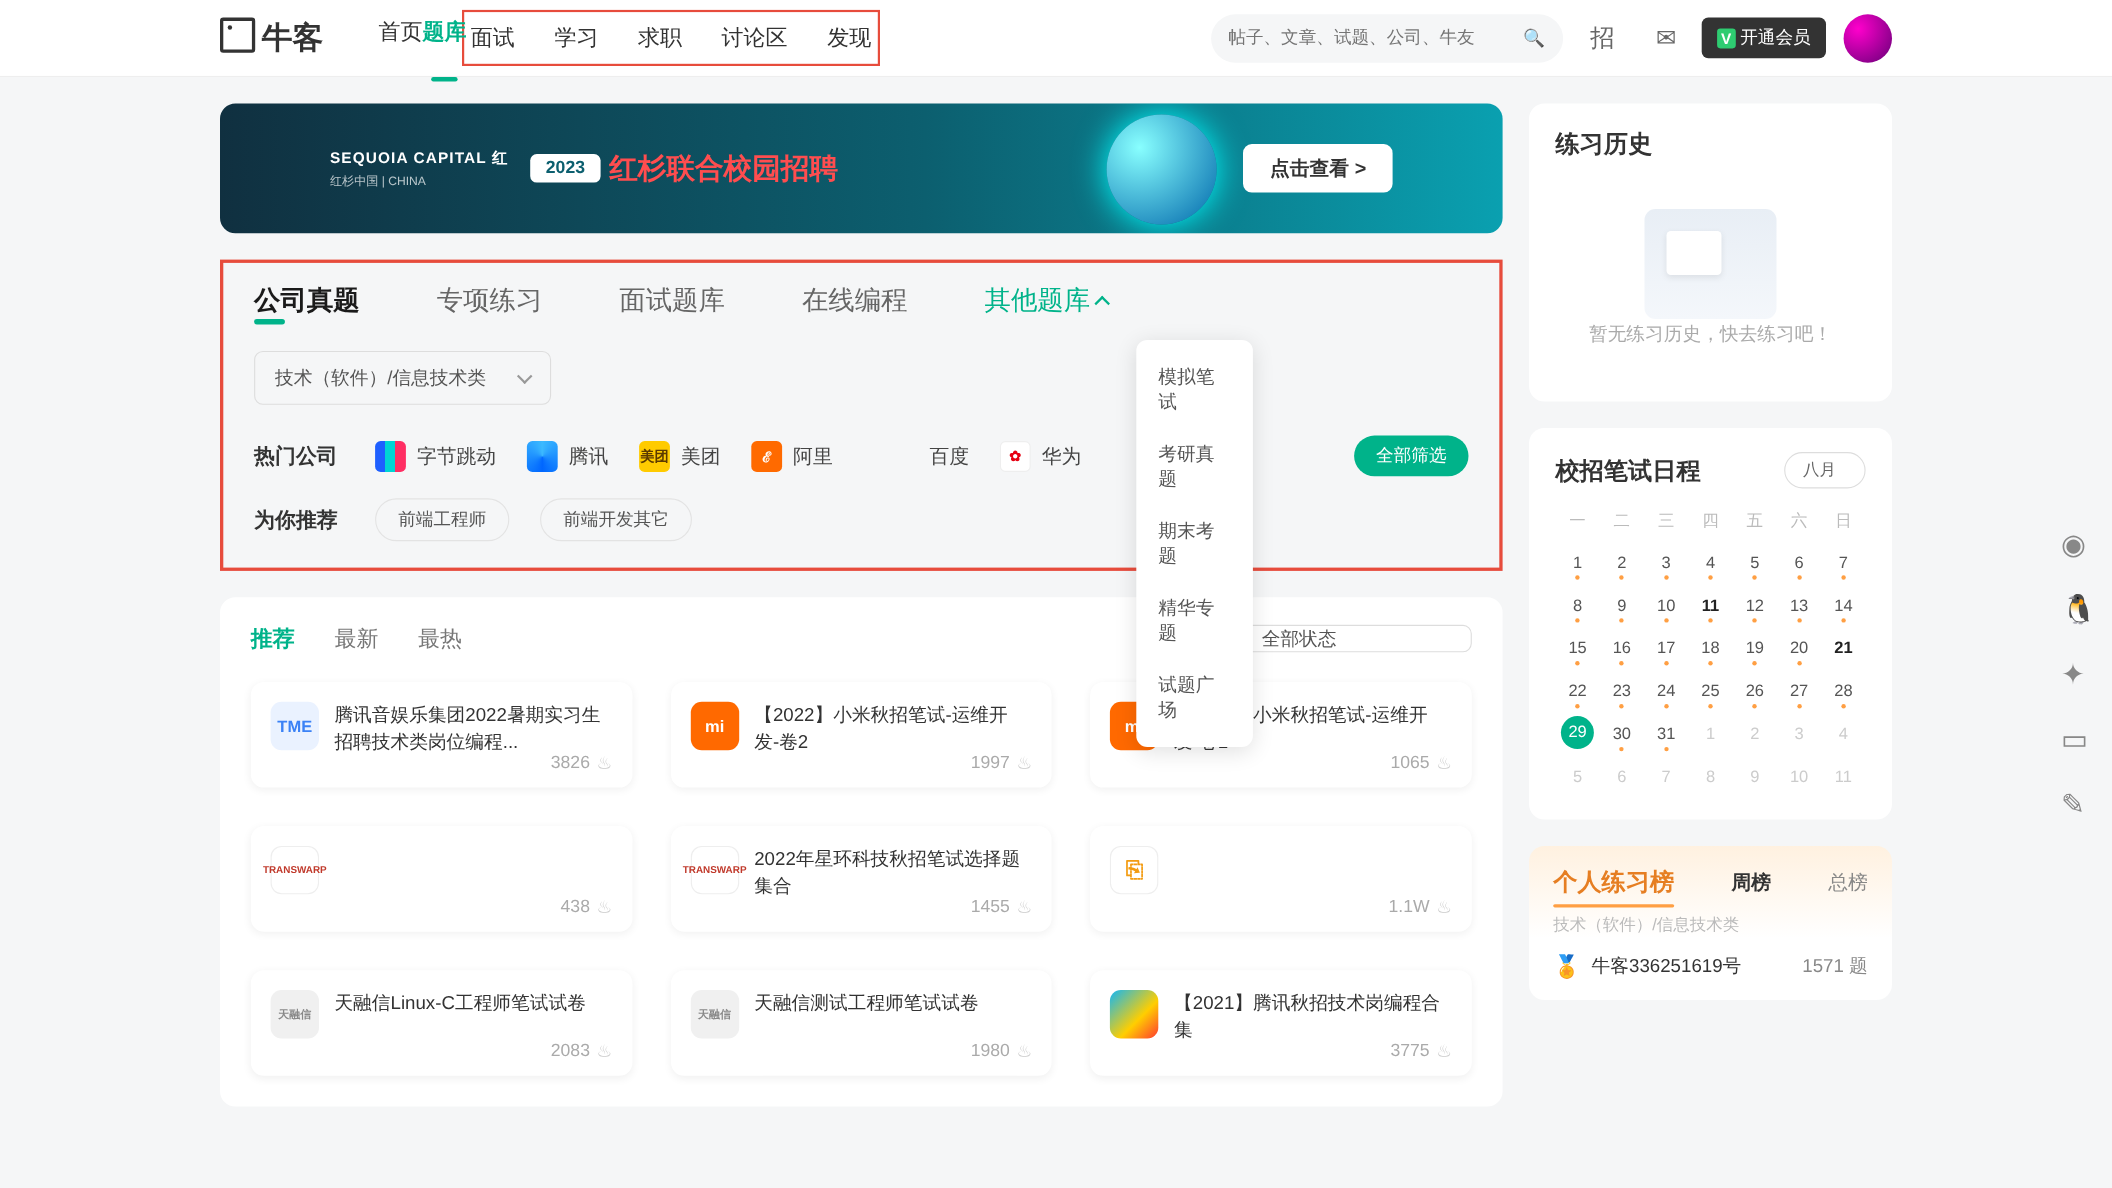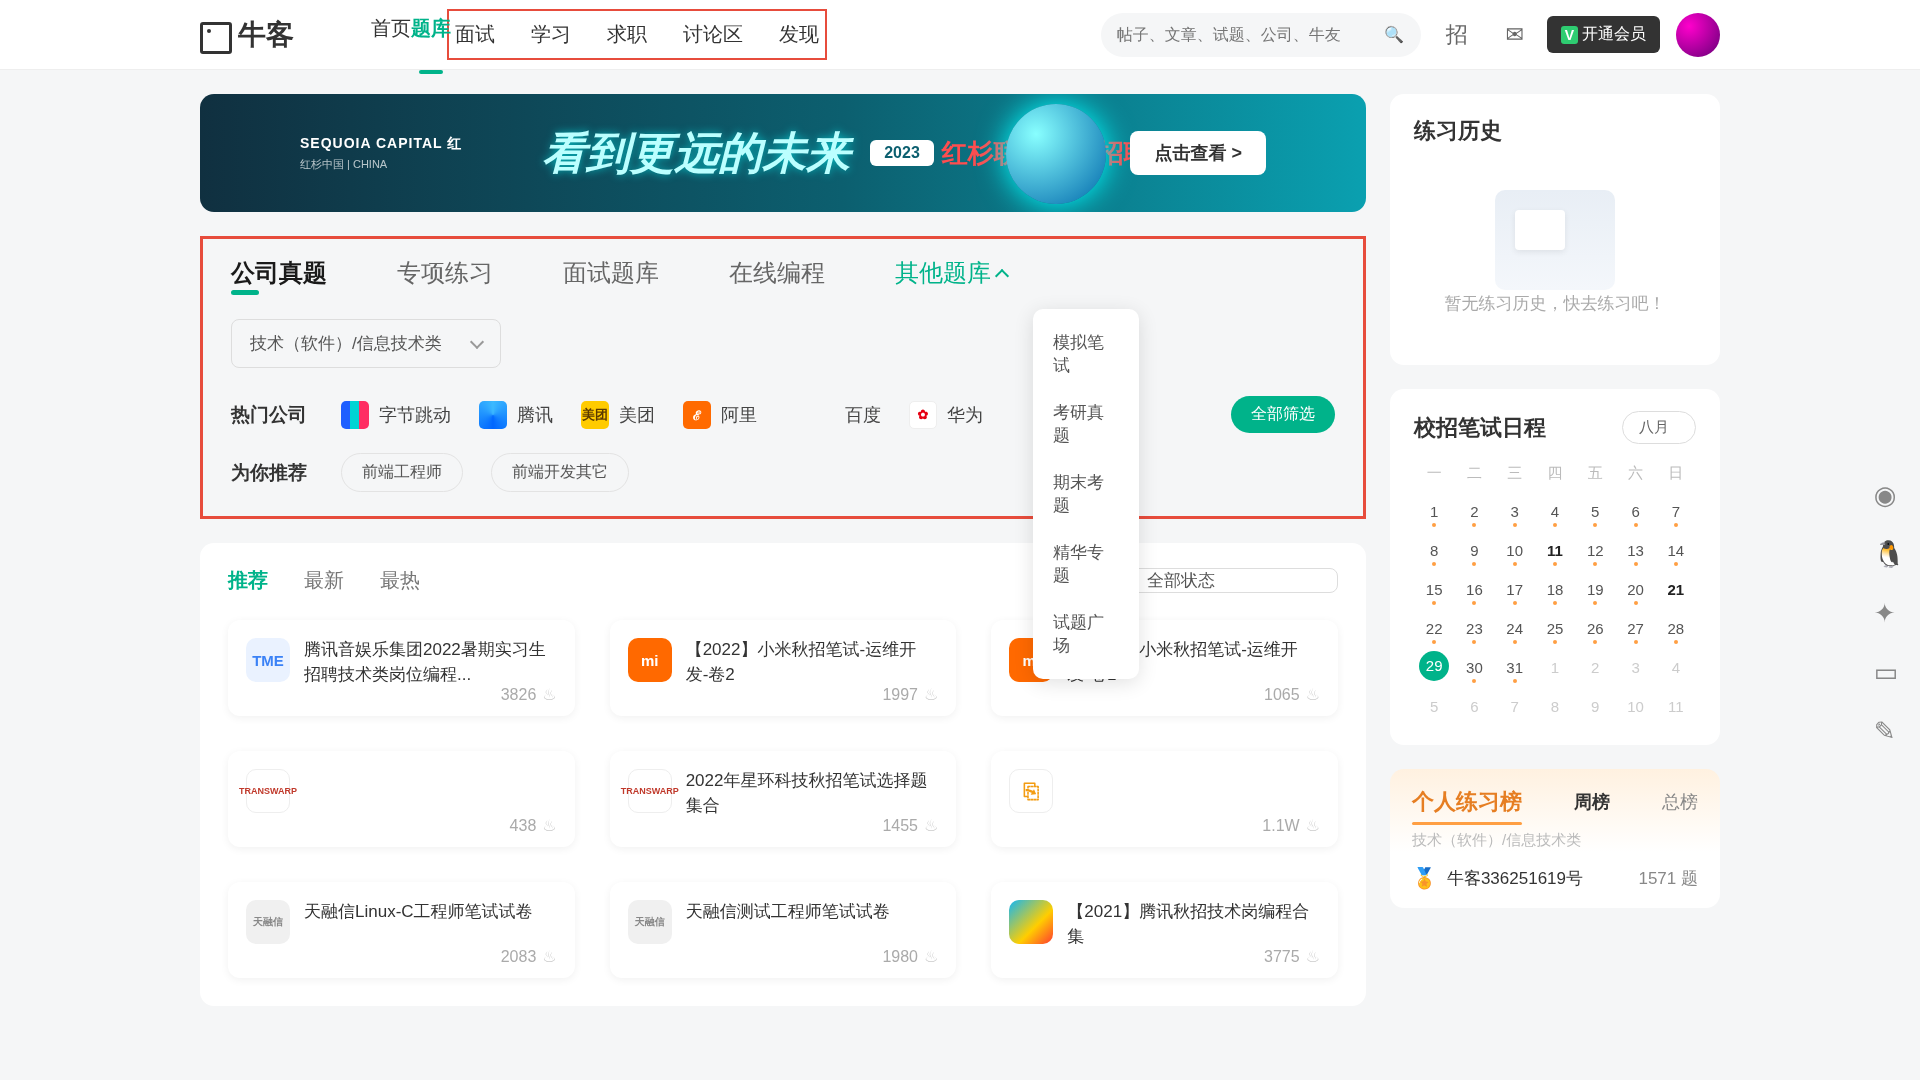"牛客" .logo { align-items: flex-end -> flex-start; margin-right: 77px -> 50px }
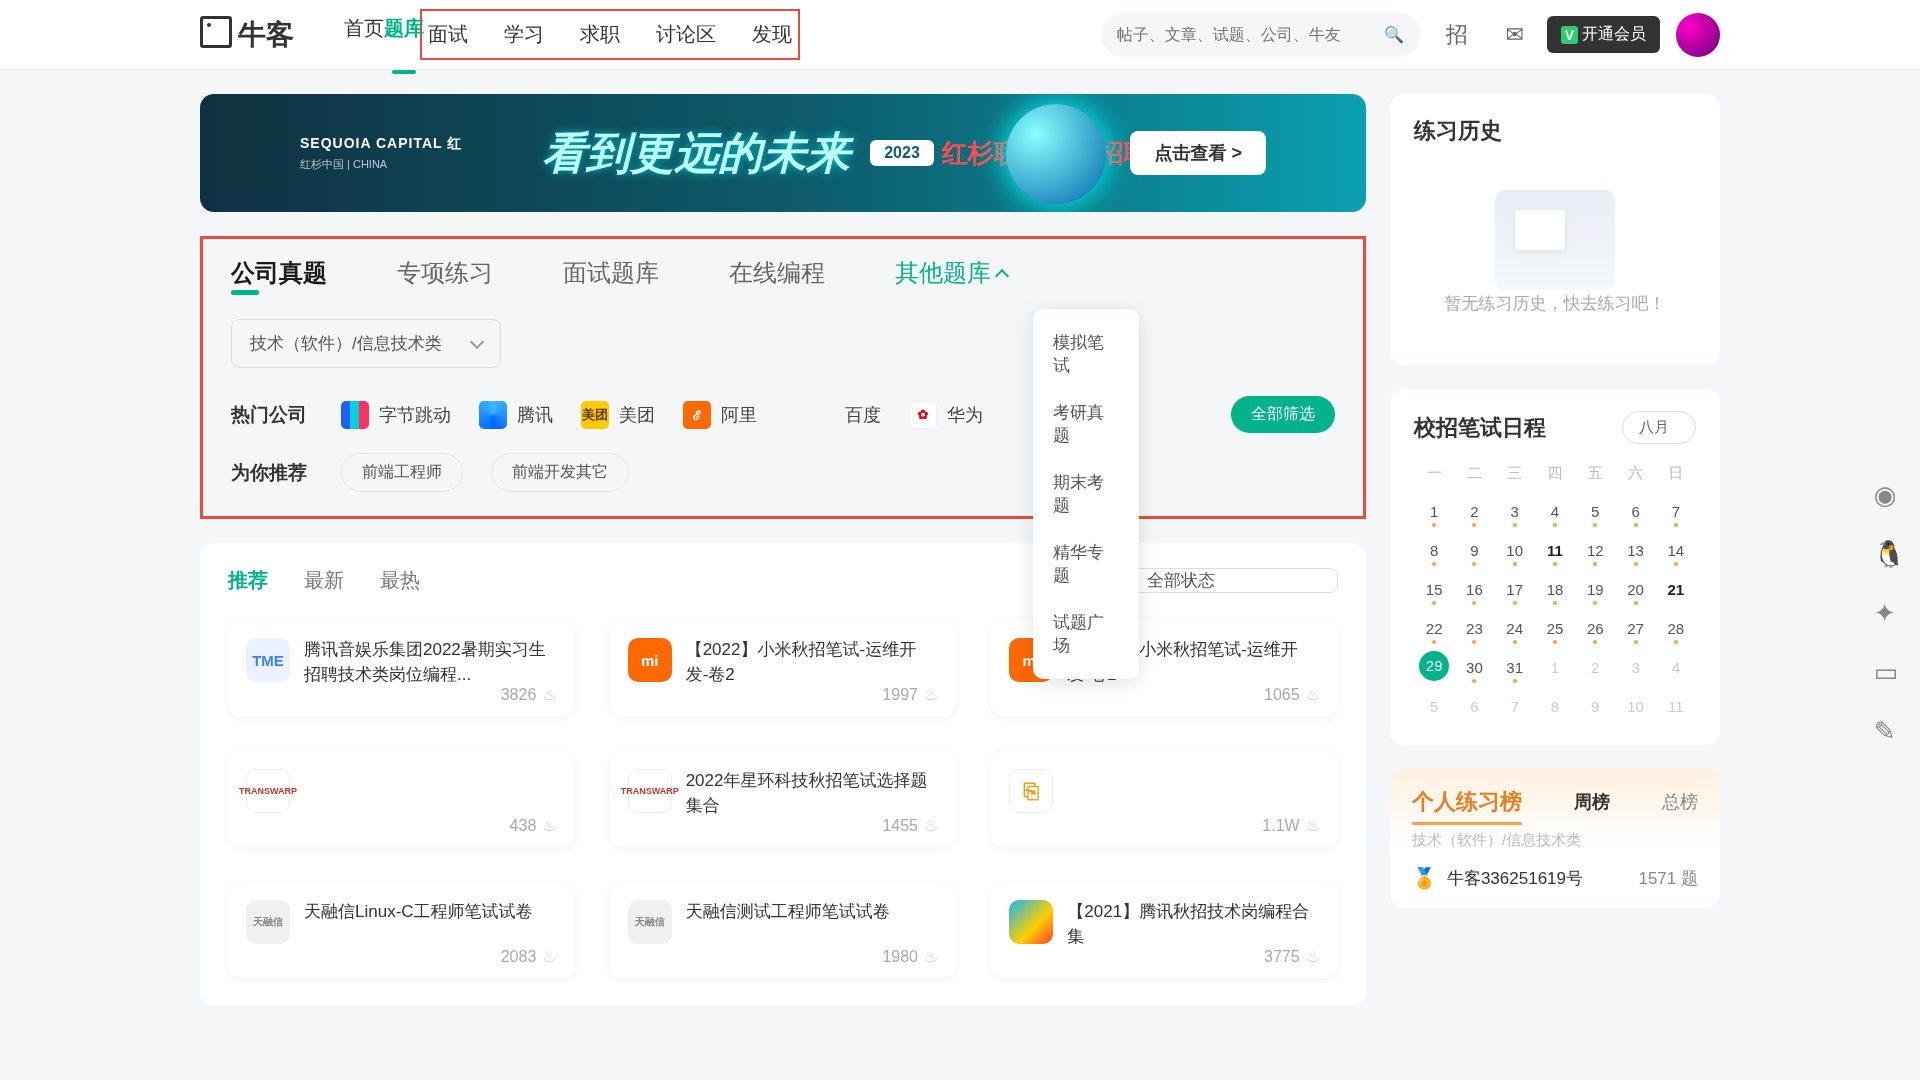"看到更远的未来" div.big { html: <div>看到更远的未来</div> -> none }
